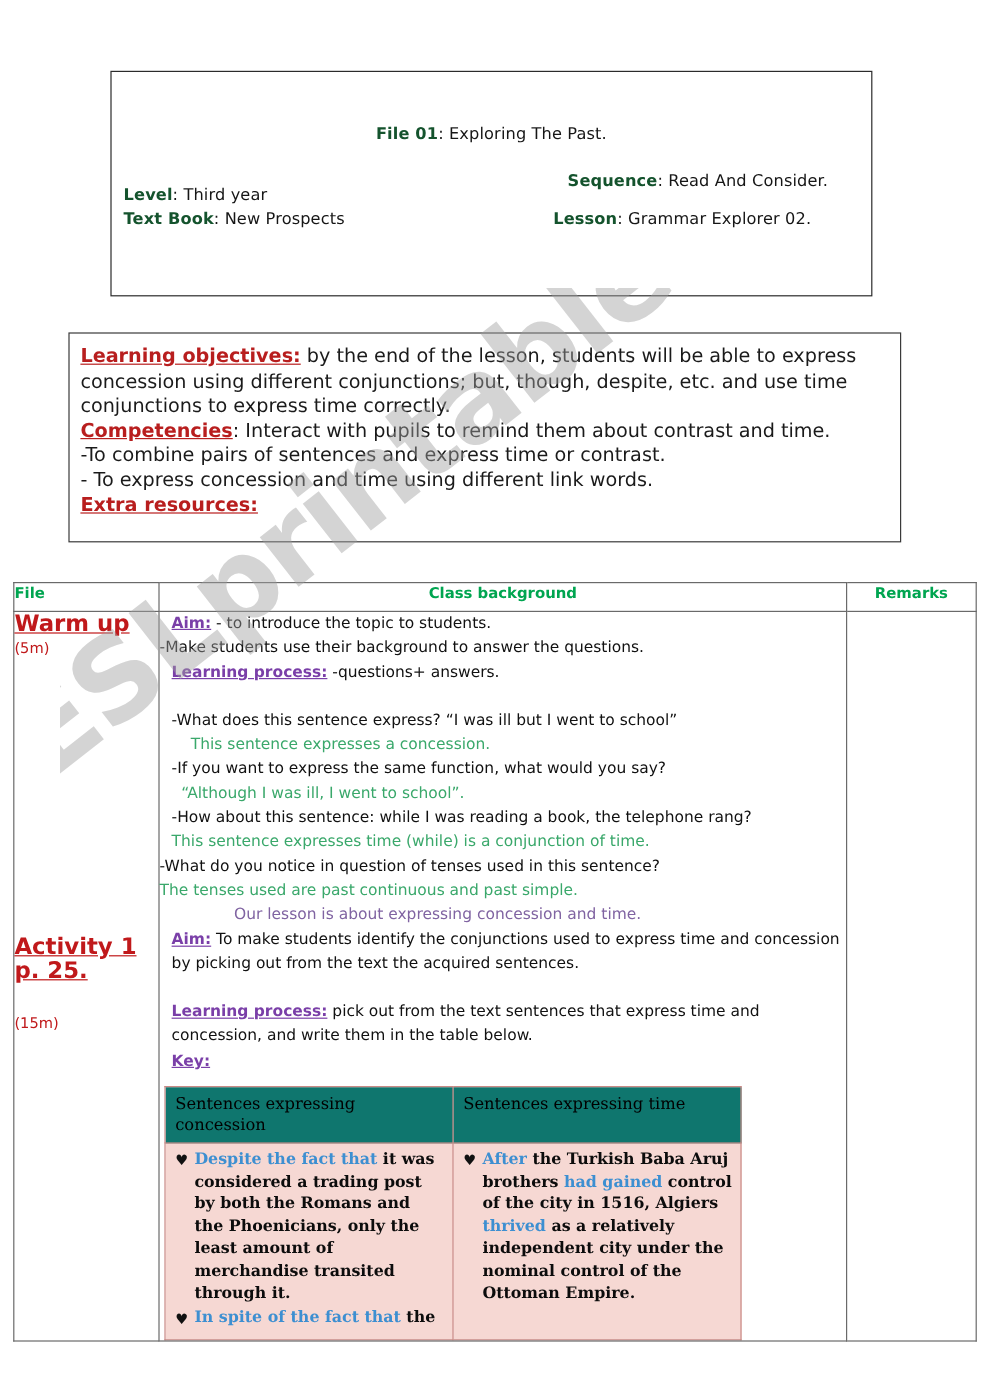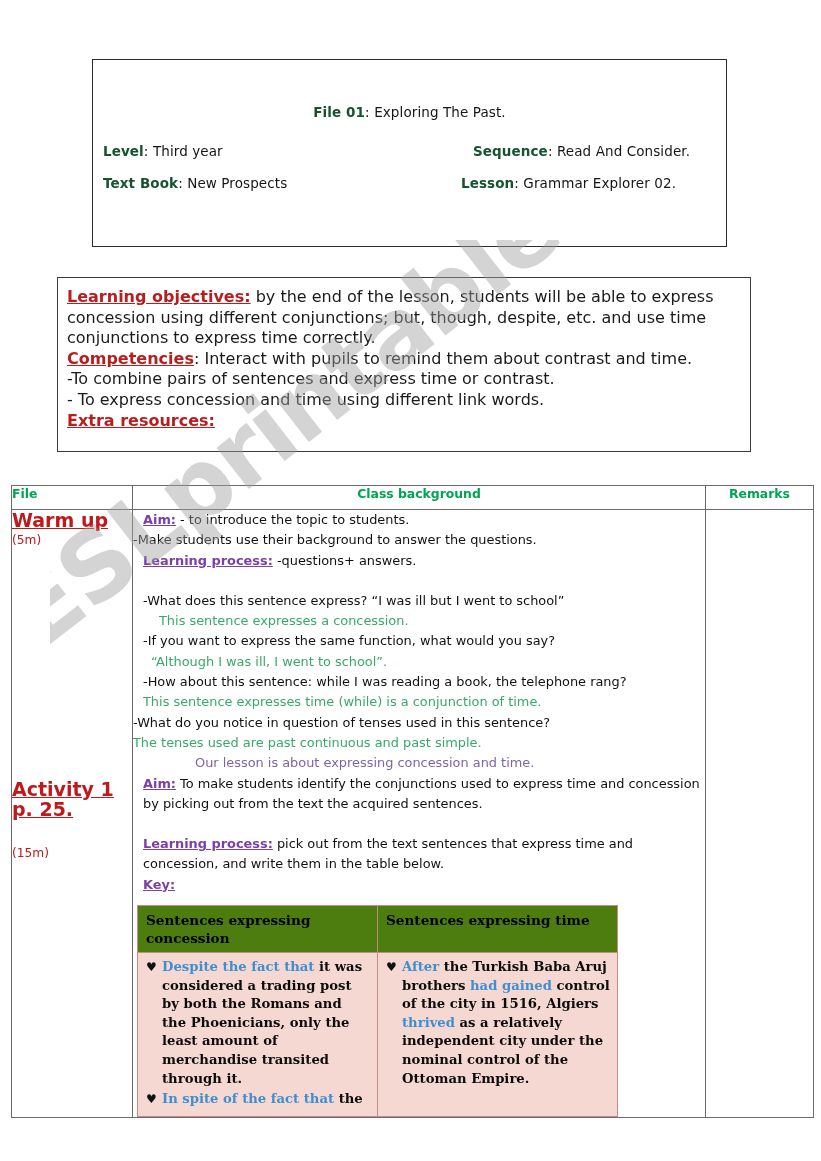"Level: Third year" #level-group { top: 0 -> 12px }
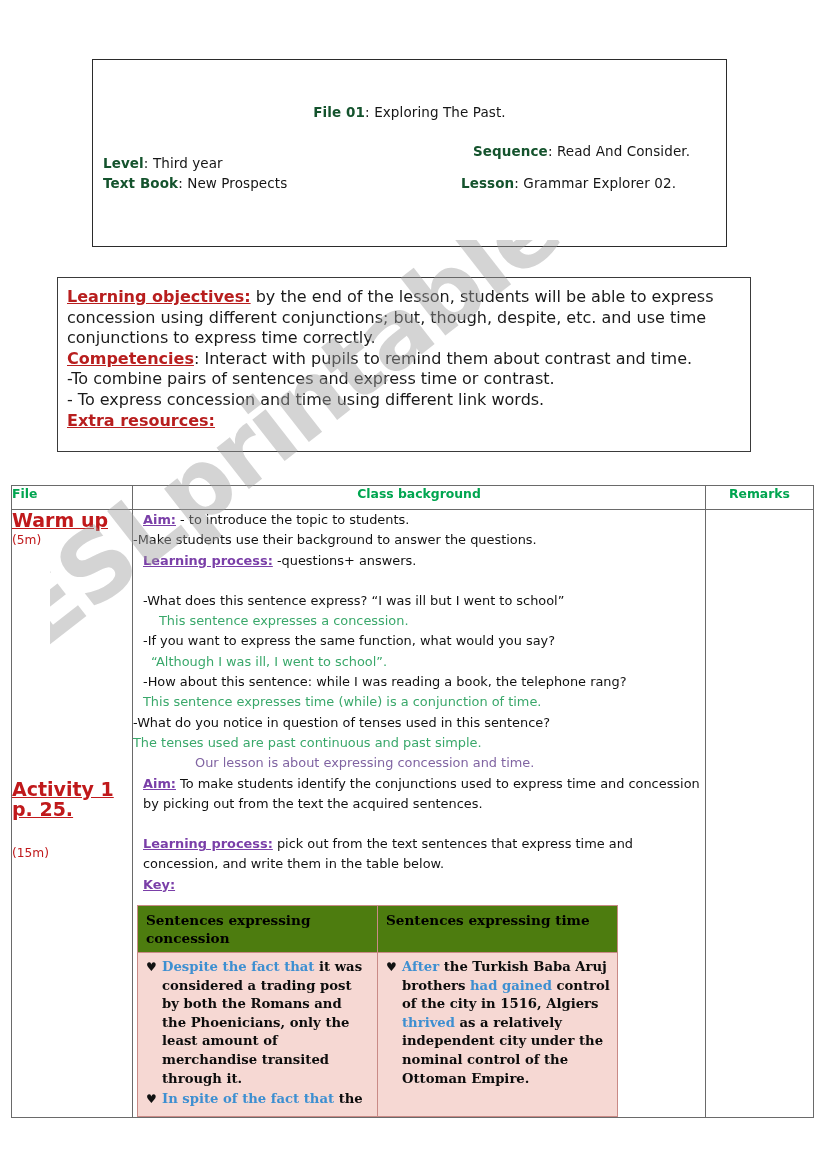"Sentences expressing concession" #key-table .kt-head { background: #4d7c0f -> #0f766e; font-weight: bold -> normal }
